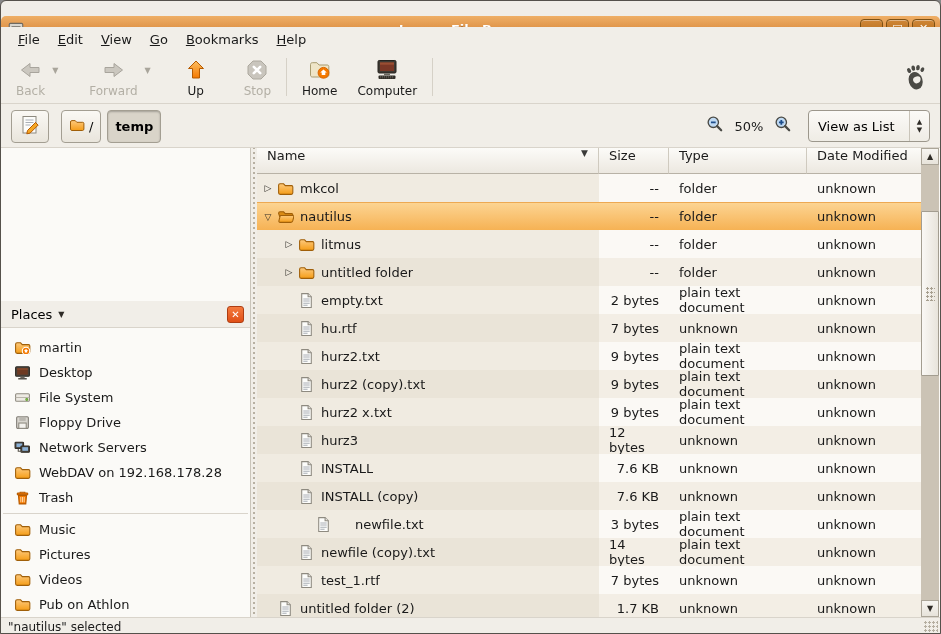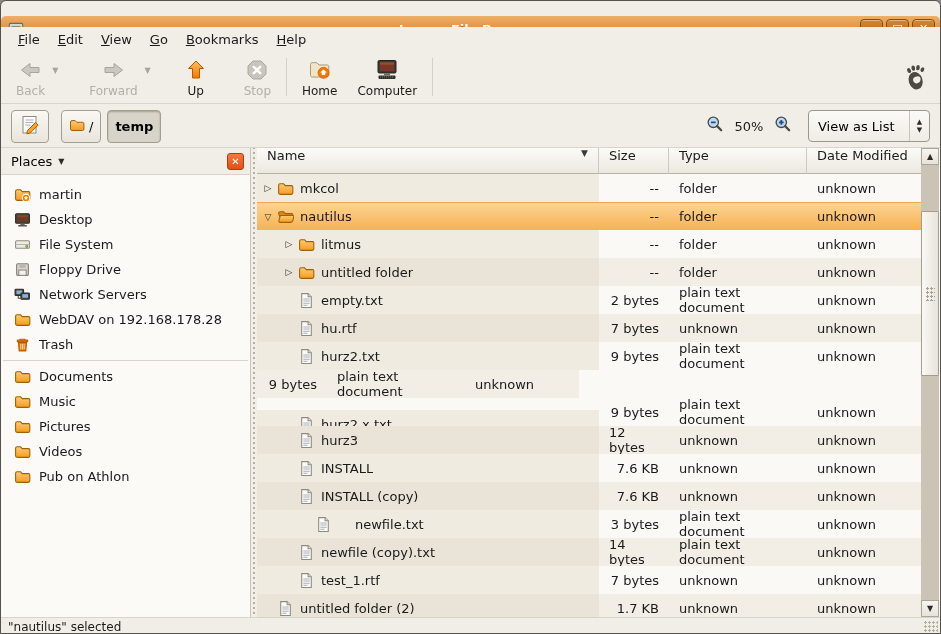"Places" .sidebar { justify-content: none -> flex-end }
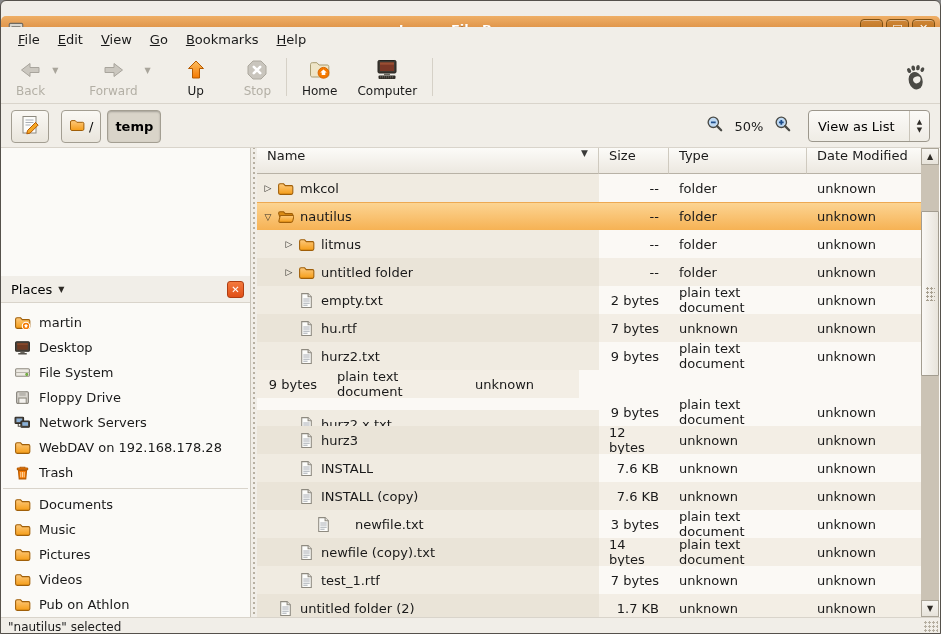"hurz2 (copy).txt" div.cell { html: none -> <div> <span></span> <span><svg> <path></path> <path></path> <path></path> </svg></span> <span>hurz2 (copy).txt</span> </div> }
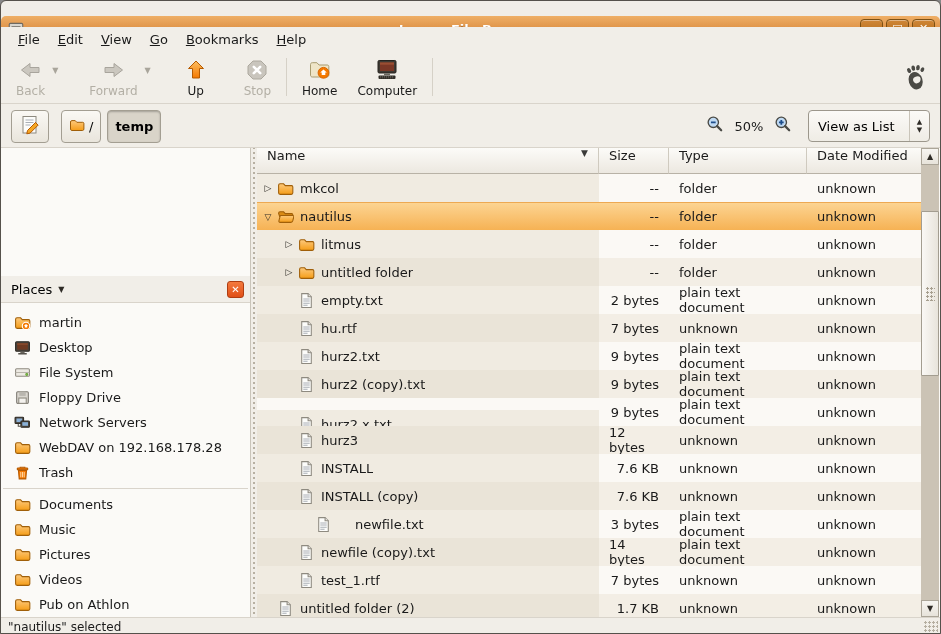"hurz2 x.txt" div.cell { margin-top: 12px -> none }
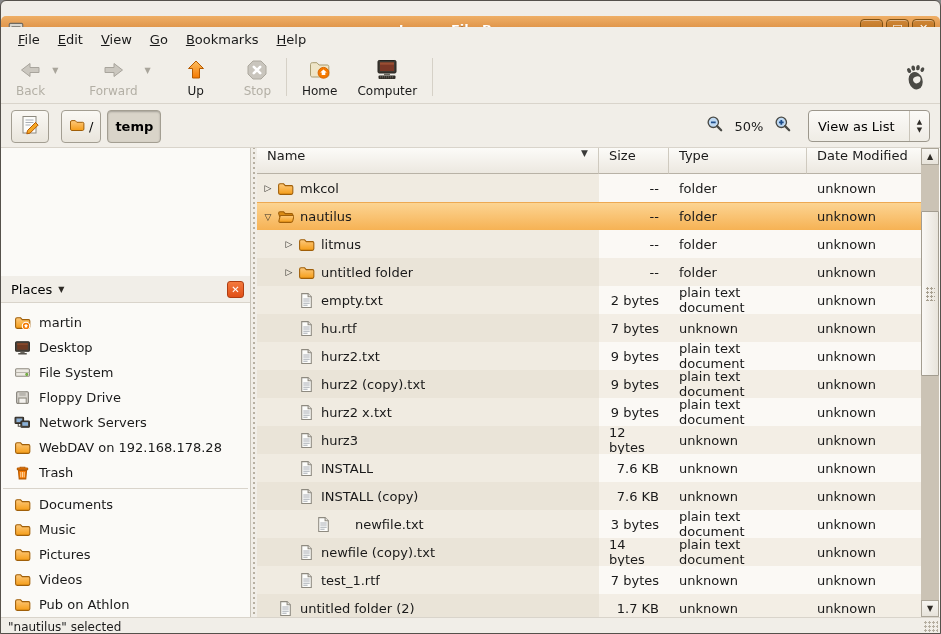"Documents" div.side-item { html: <div> <span><svg> <path></path> <defs> <linearGradient> <stop></stop> <stop></stop> </linearGradient> </defs> </svg></span> <span>Documents</span> </div> -> none }
